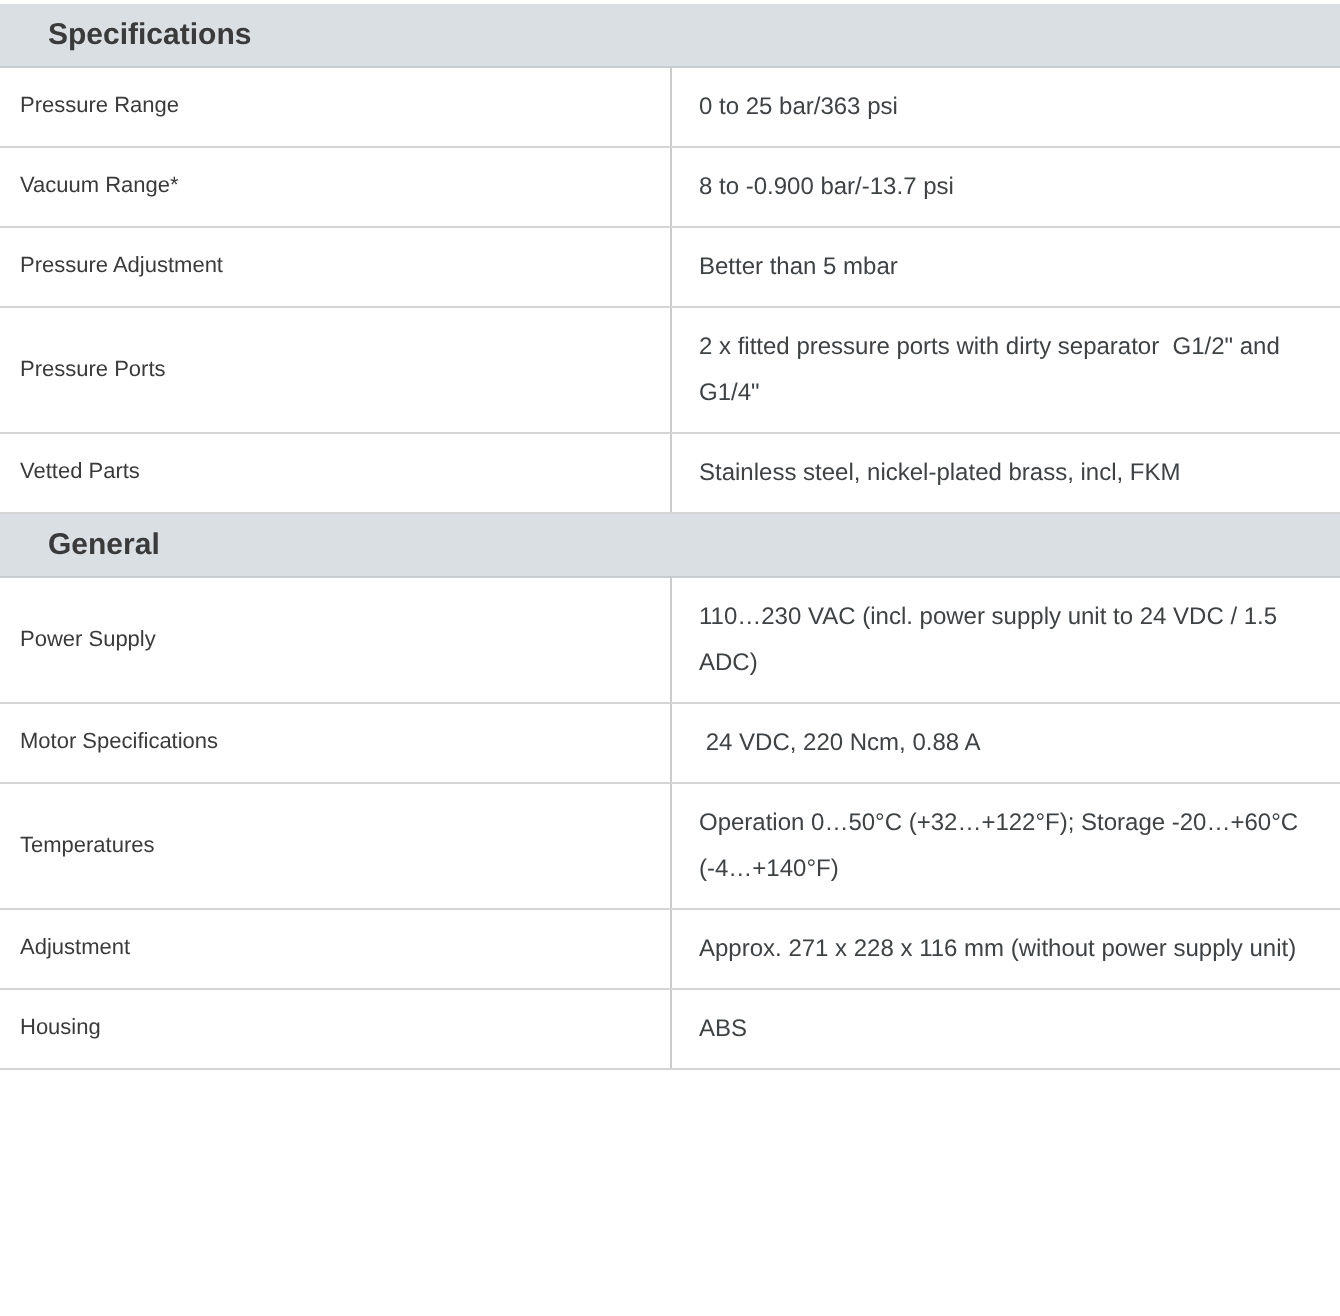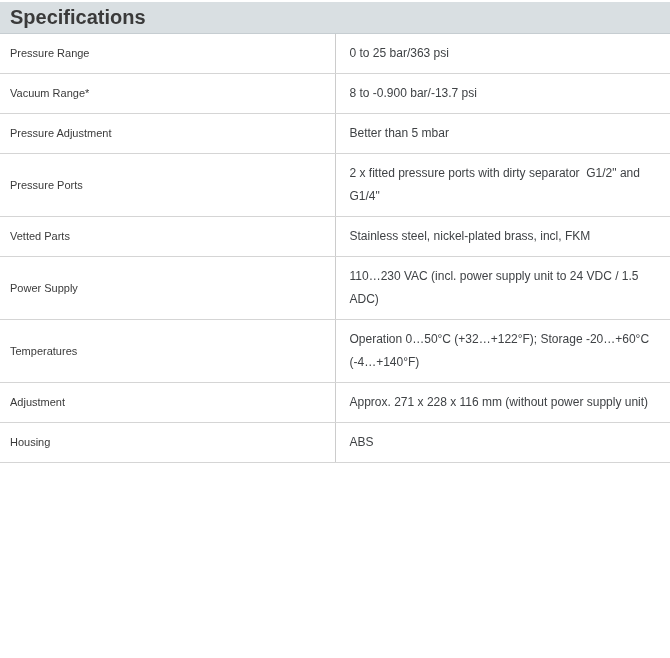"Specifications" .section-header { font-size: 20px -> 15px; padding: 7px 10px -> 7px 24px }
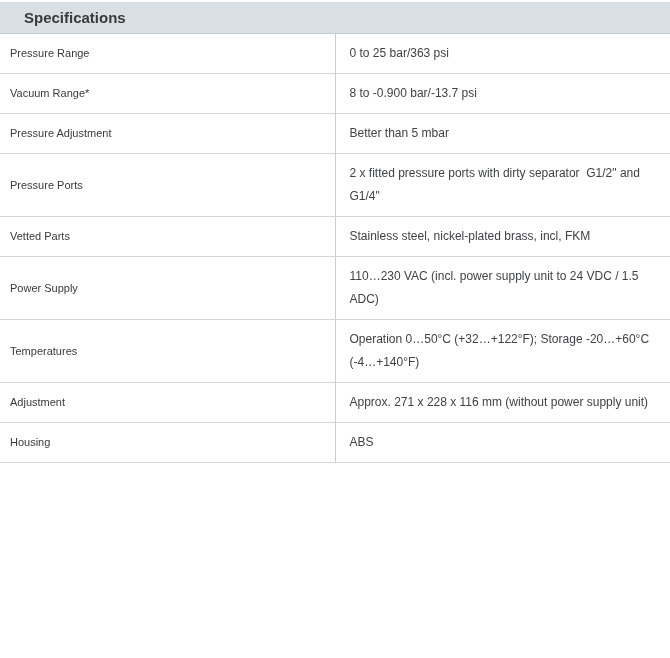"General" tr { html: none -> <tr> <td>General</td> </tr> }
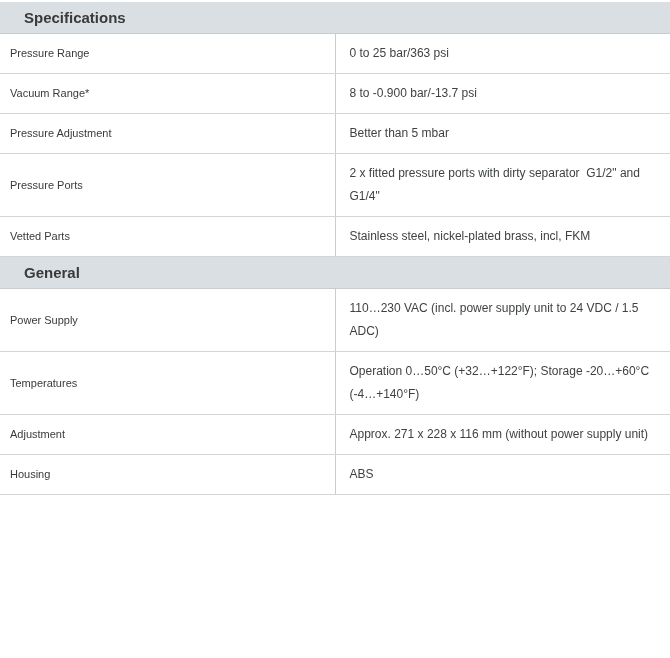"Motor Specifications" tr { html: none -> <tr> <td>Motor Specifications</td> <td> 24 VDC, 220 Ncm, 0.88 A</td> </tr> }
